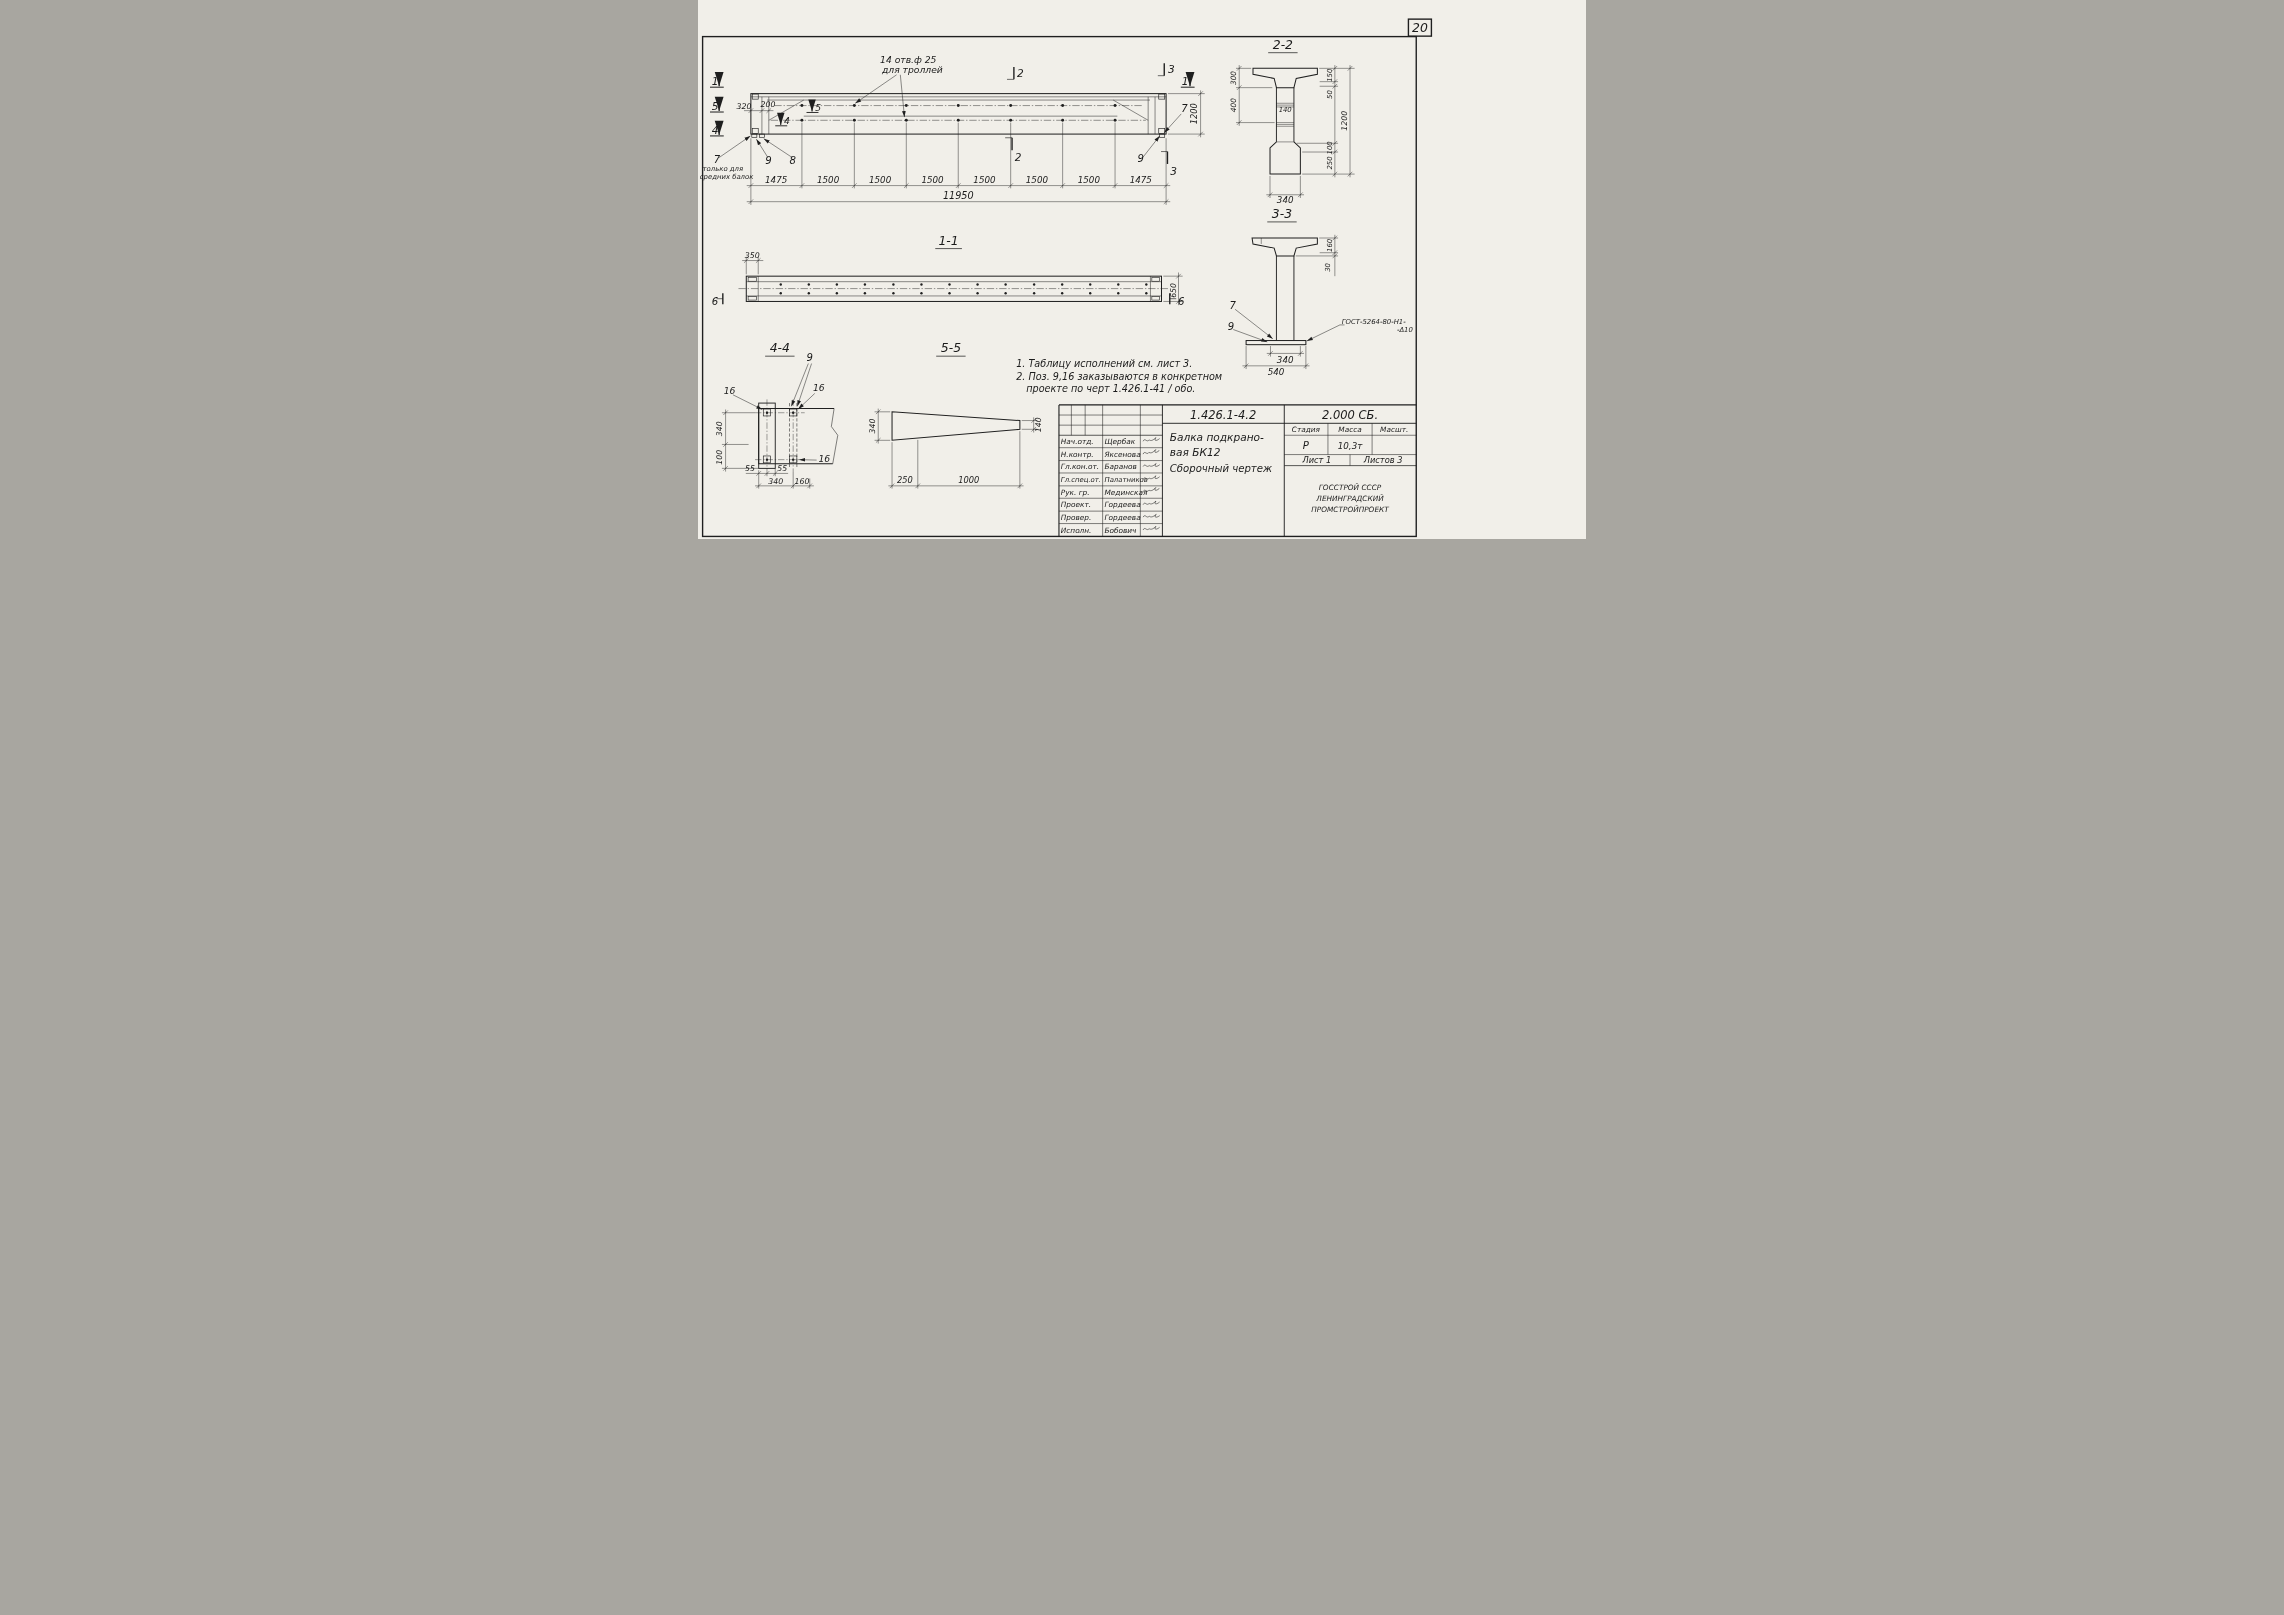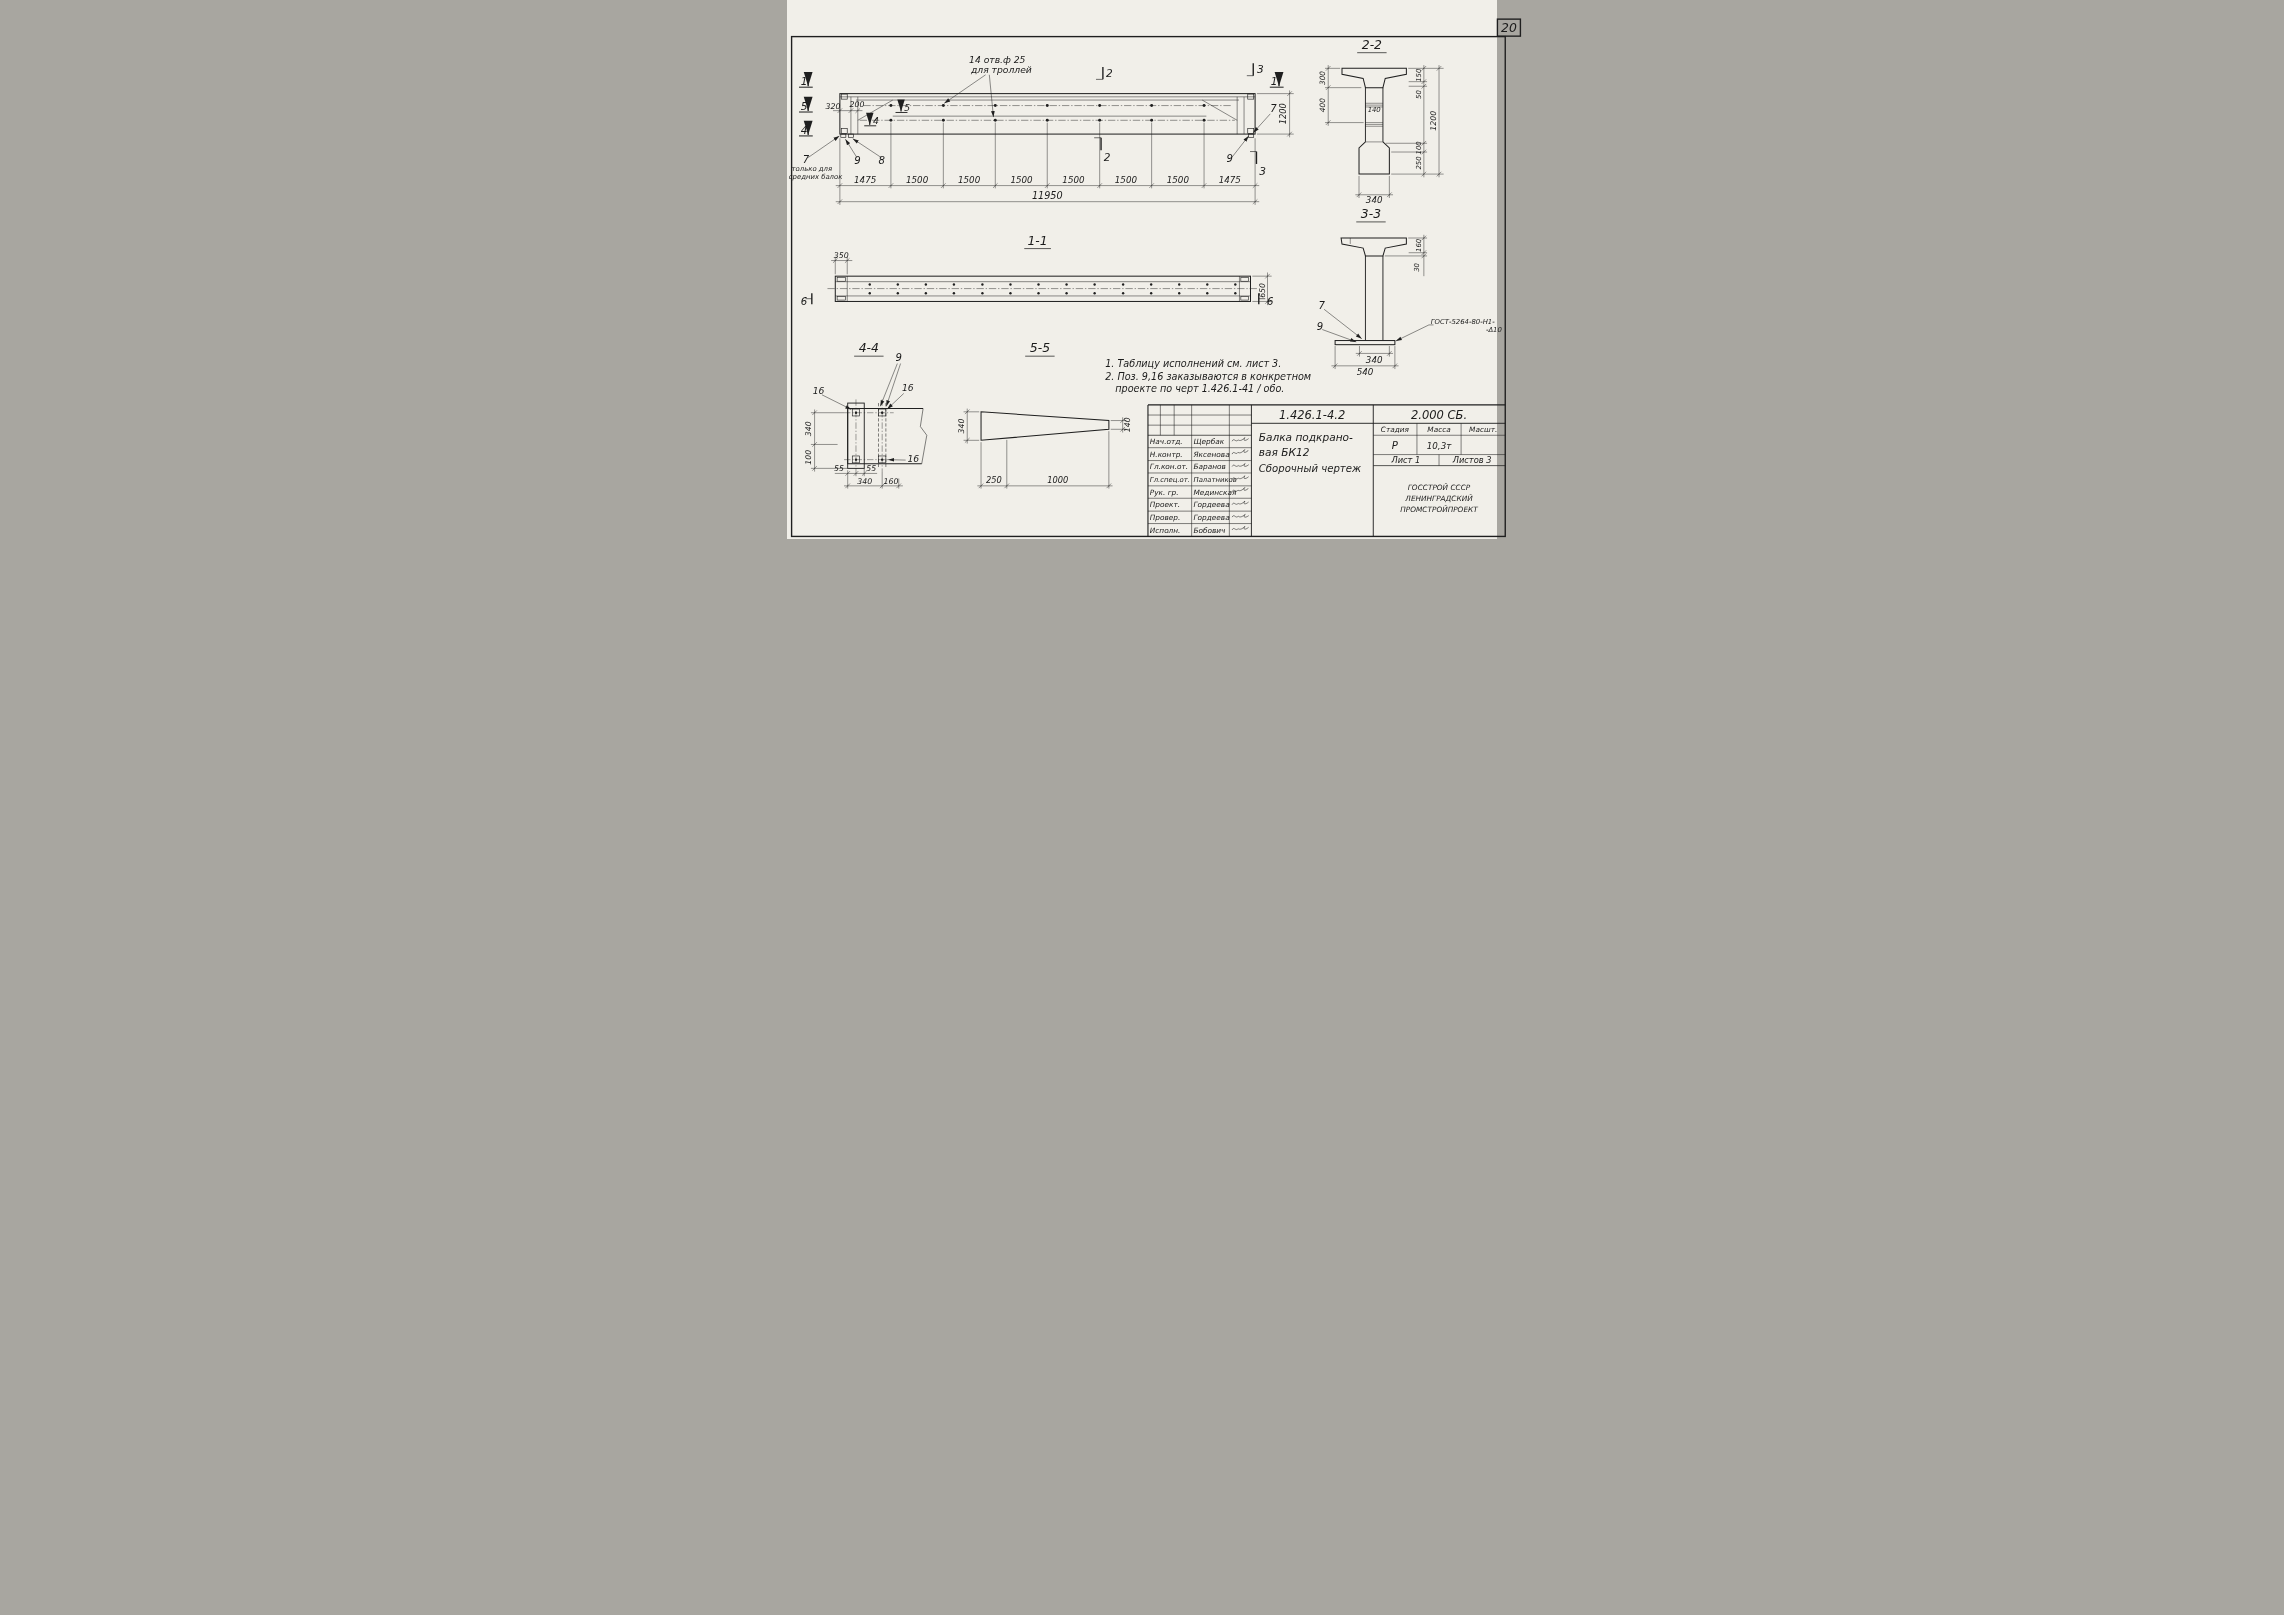"20" .sheet { width: 710px -> 888px }
